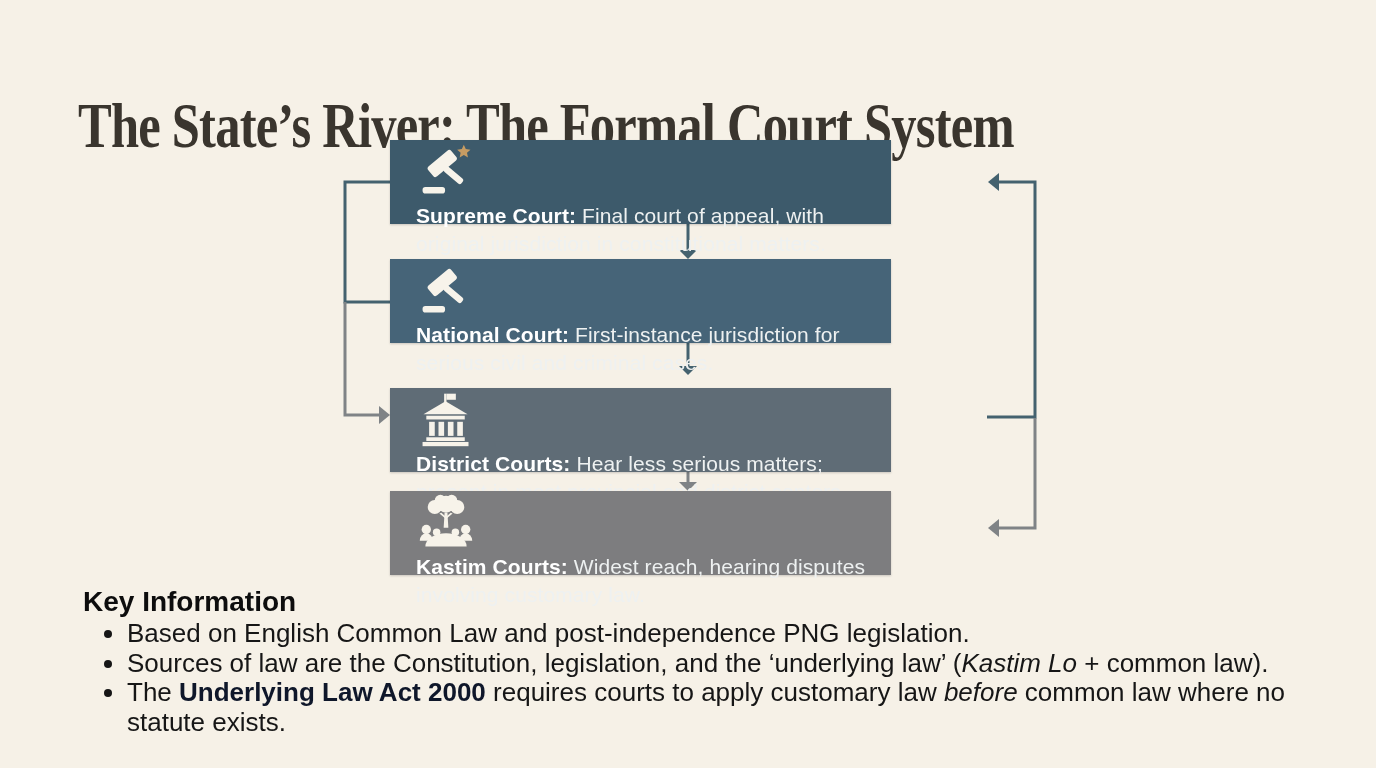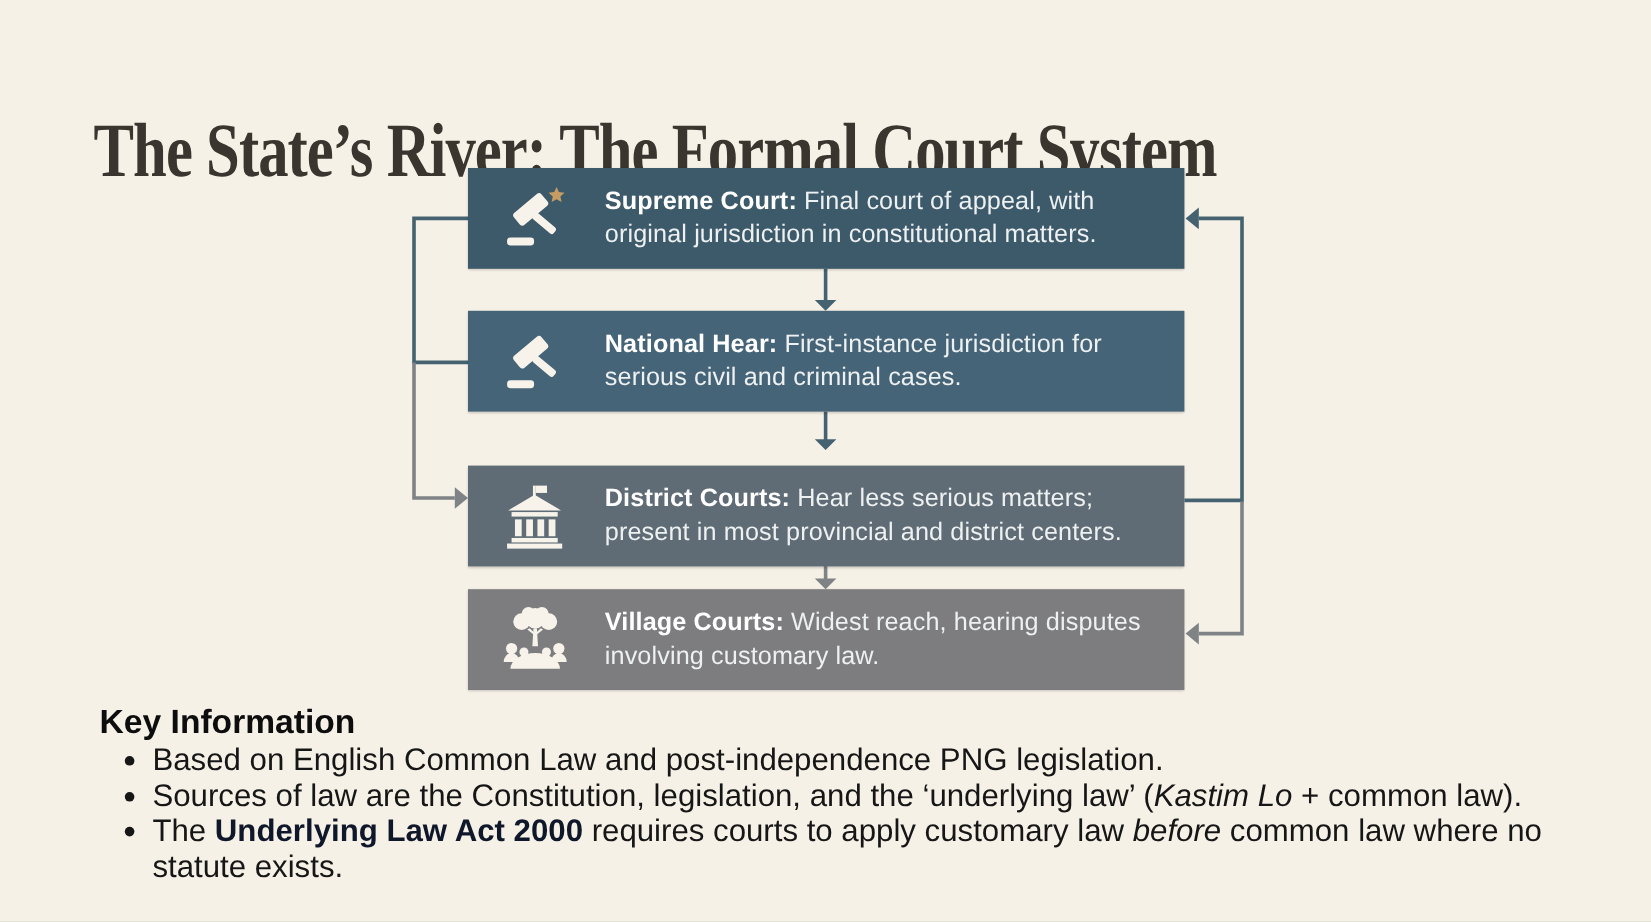"Supreme Court: Final court of" .court-box { align-items: center -> none; flex-direction: none -> column; width: 597px -> 501px }
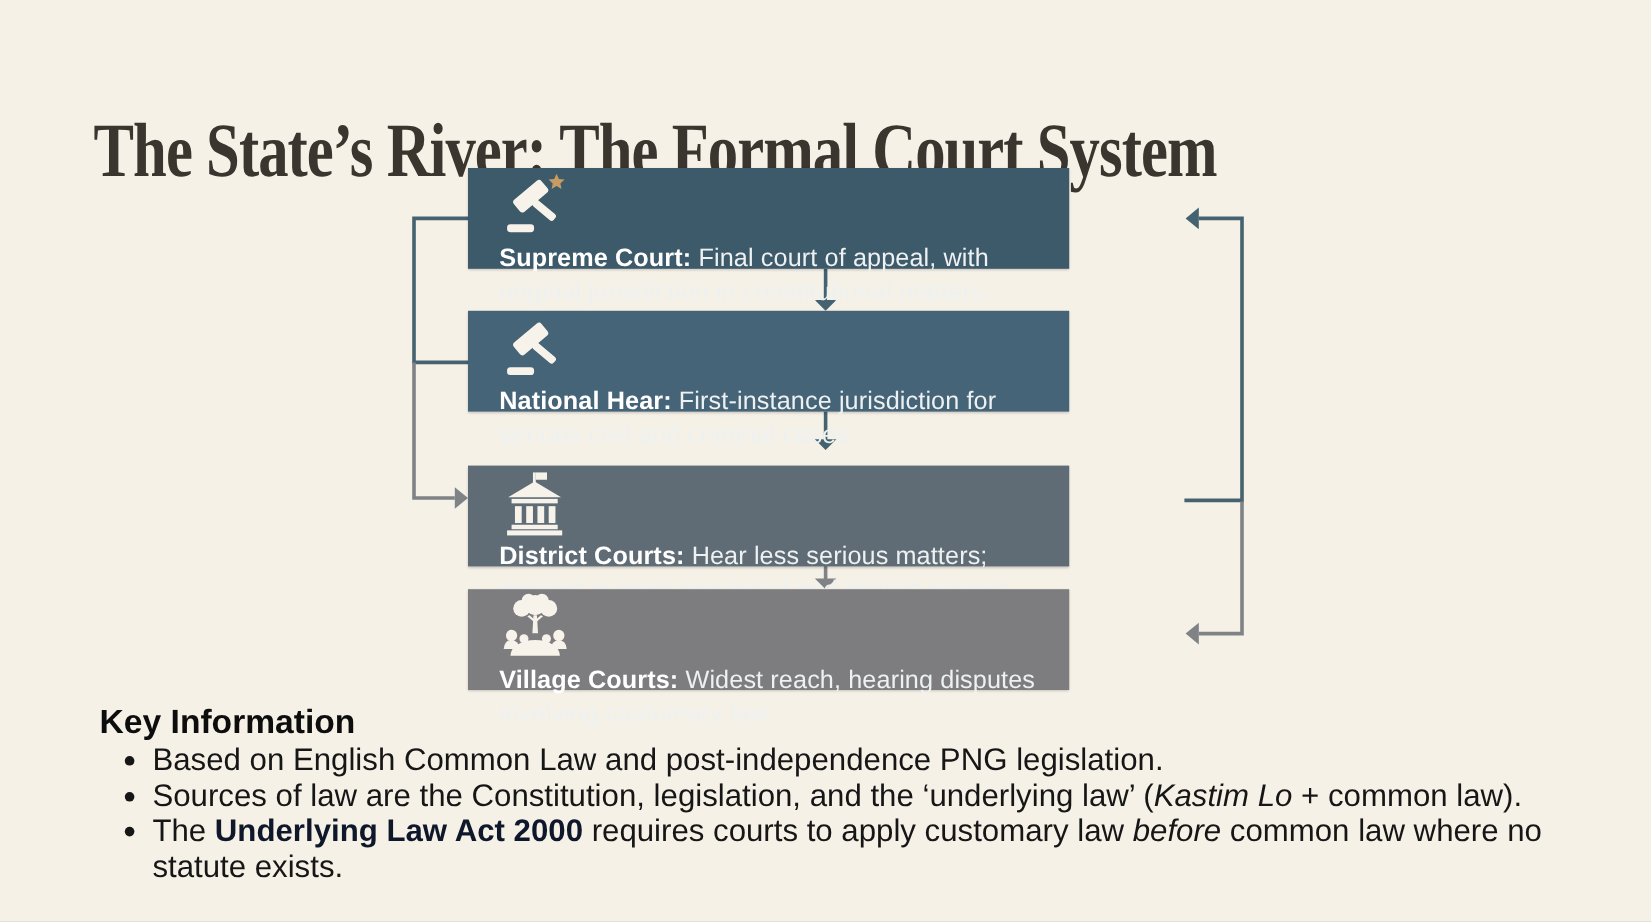"National Hear:" b { text: Hear -> Court }
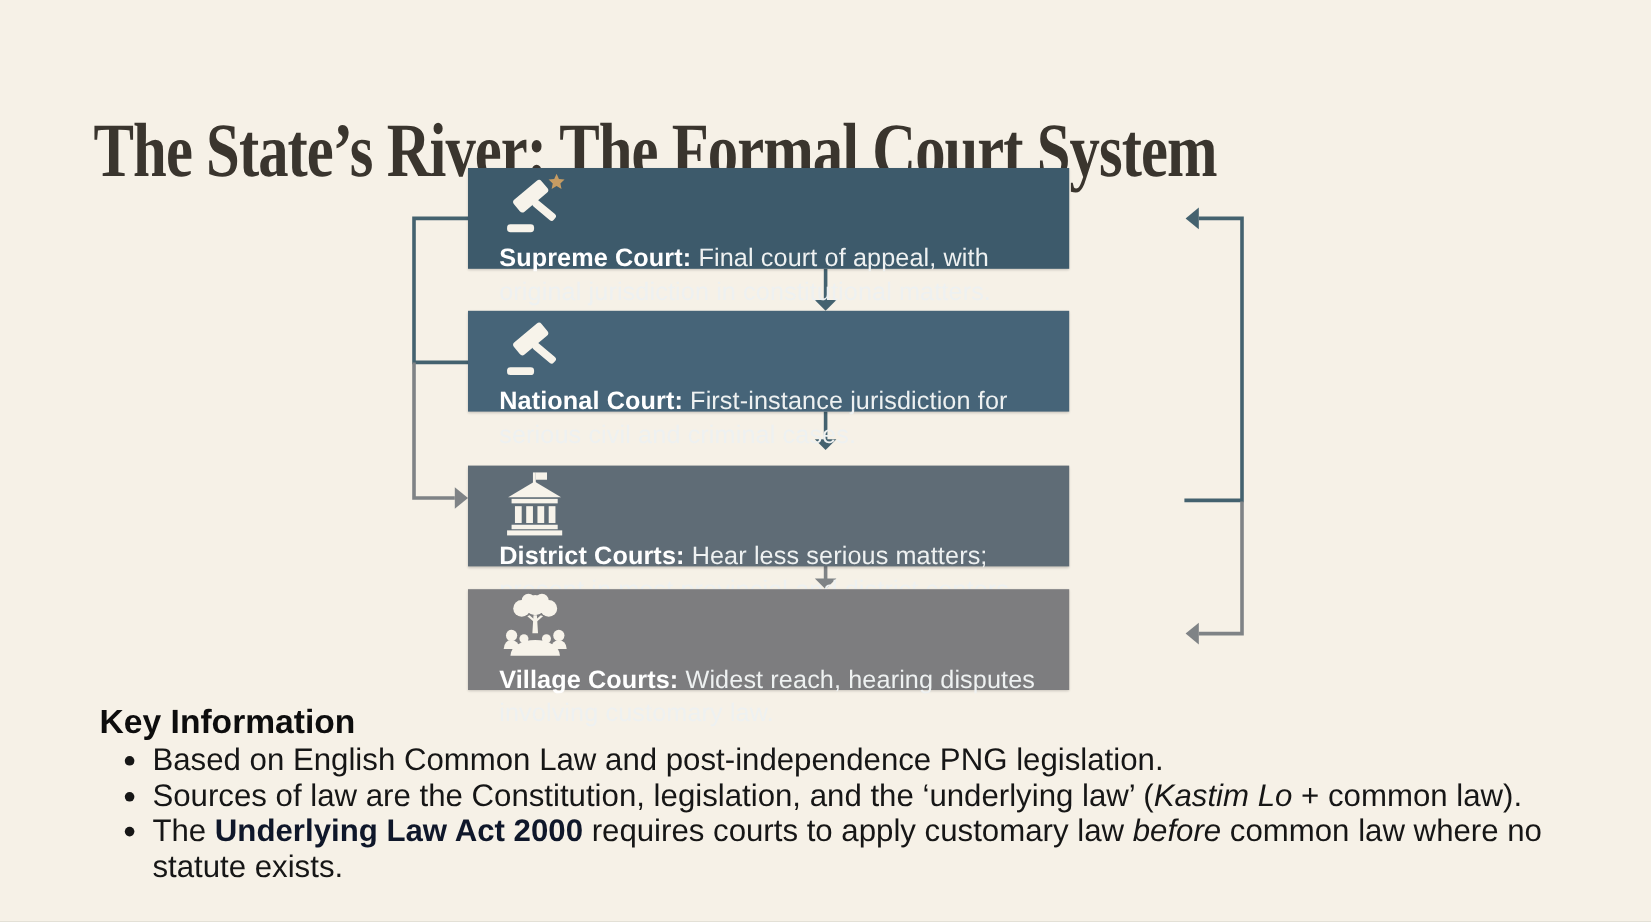"Village Courts:" b { text: Village -> Kastim }
